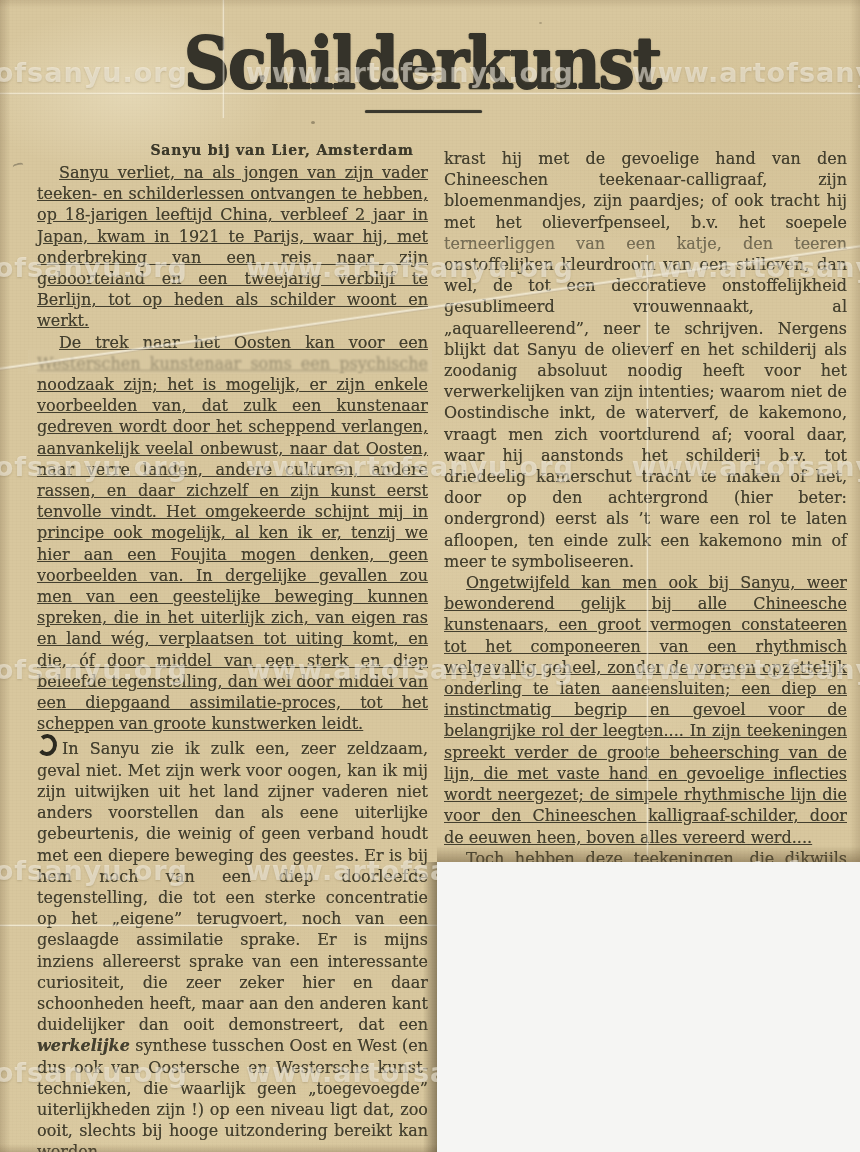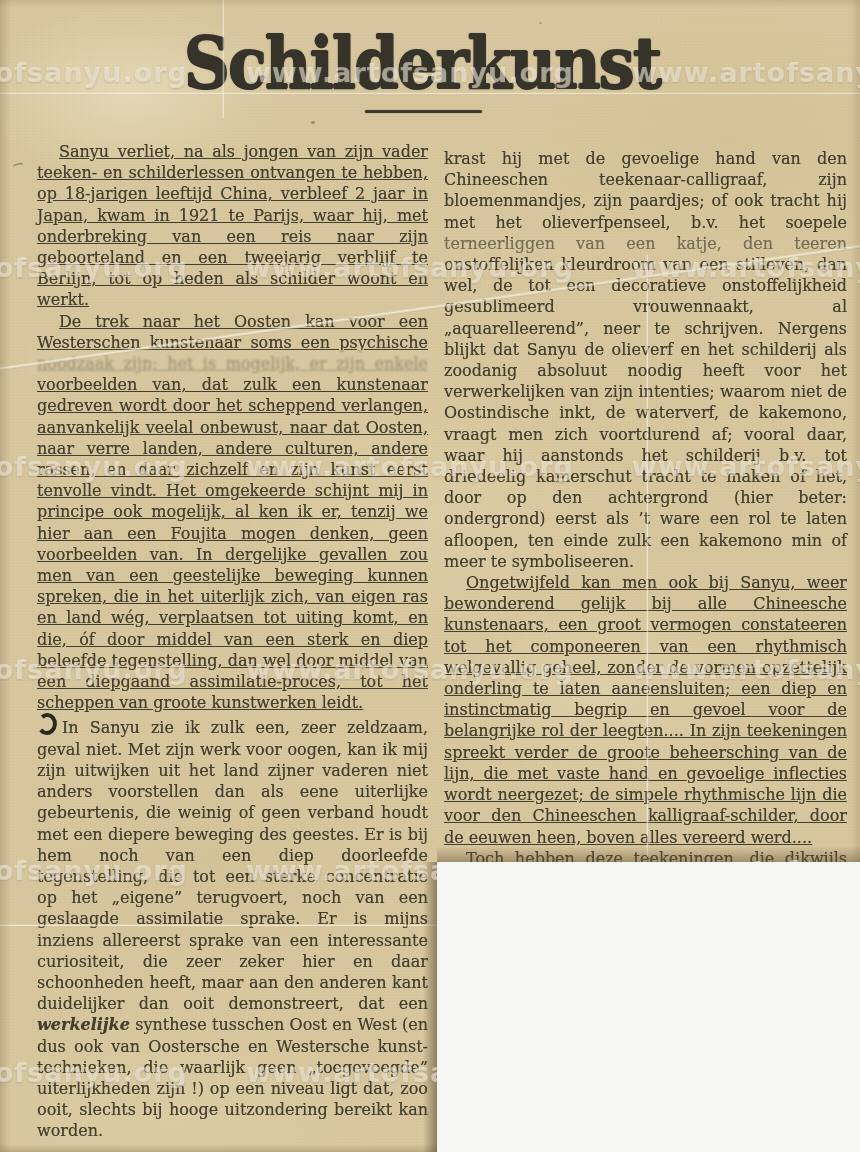"Sanyu bij van Lier, Amsterdam" h2.subtitle { html: none -> <h2>Sanyu bij van Lier, Amsterdam</h2> }
